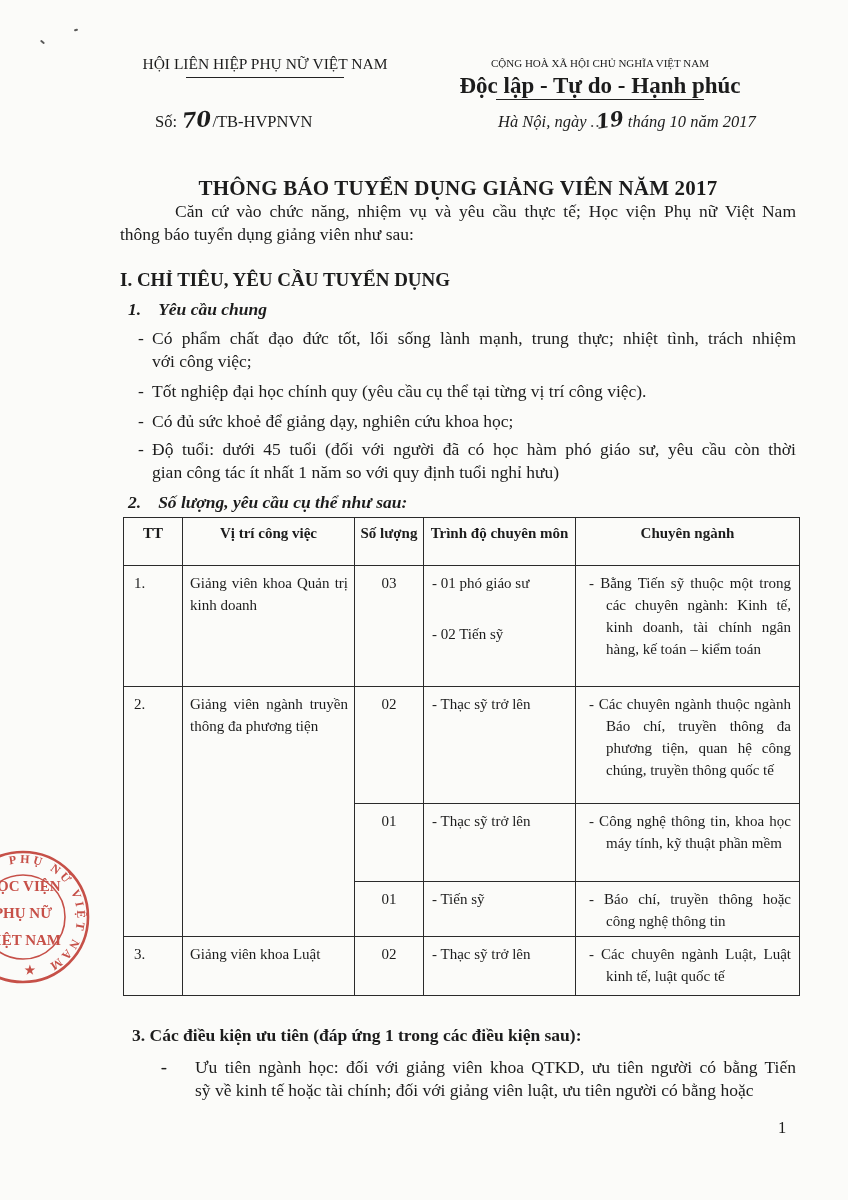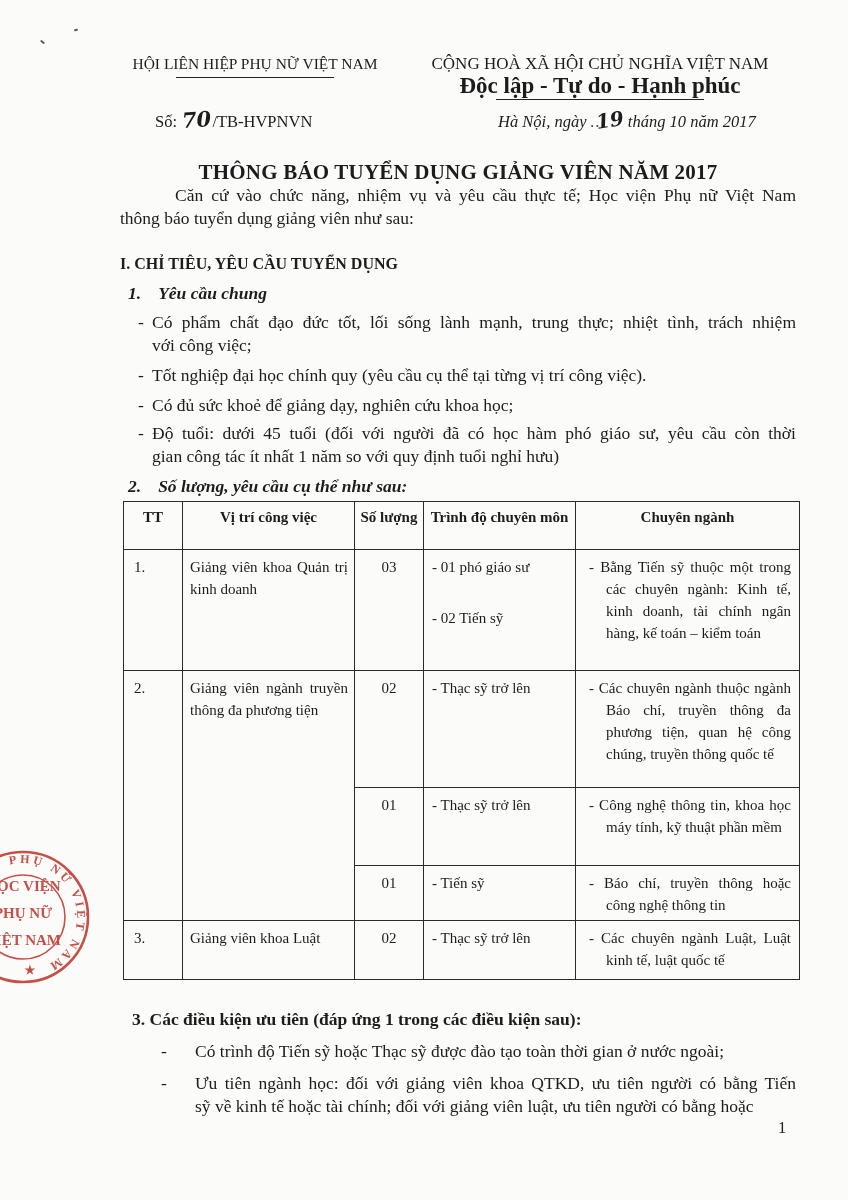"HỘI LIÊN HIỆP PHỤ NỮ" .org-block { left: 122px -> 132px }
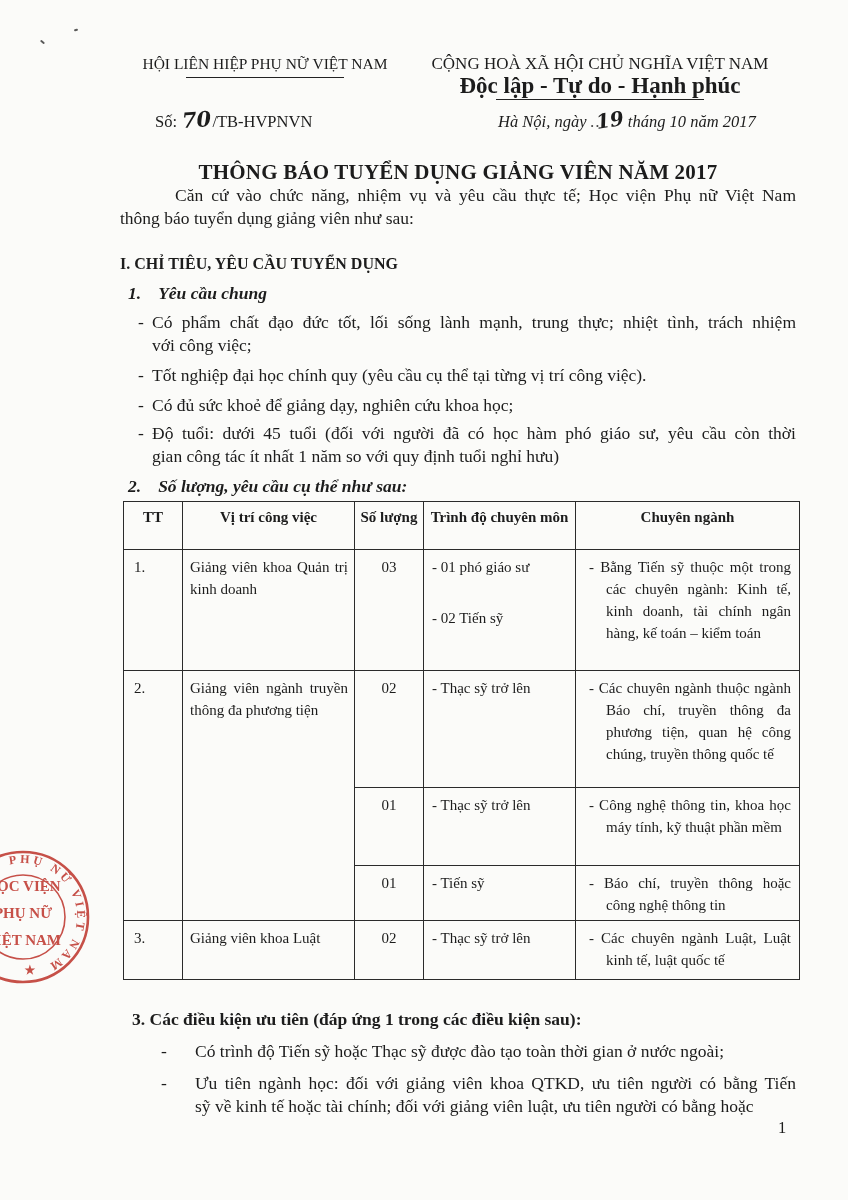"CỘNG HOÀ XÃ HỘI CHỦ" .motto-line1 { font-size: 17px -> 11px }
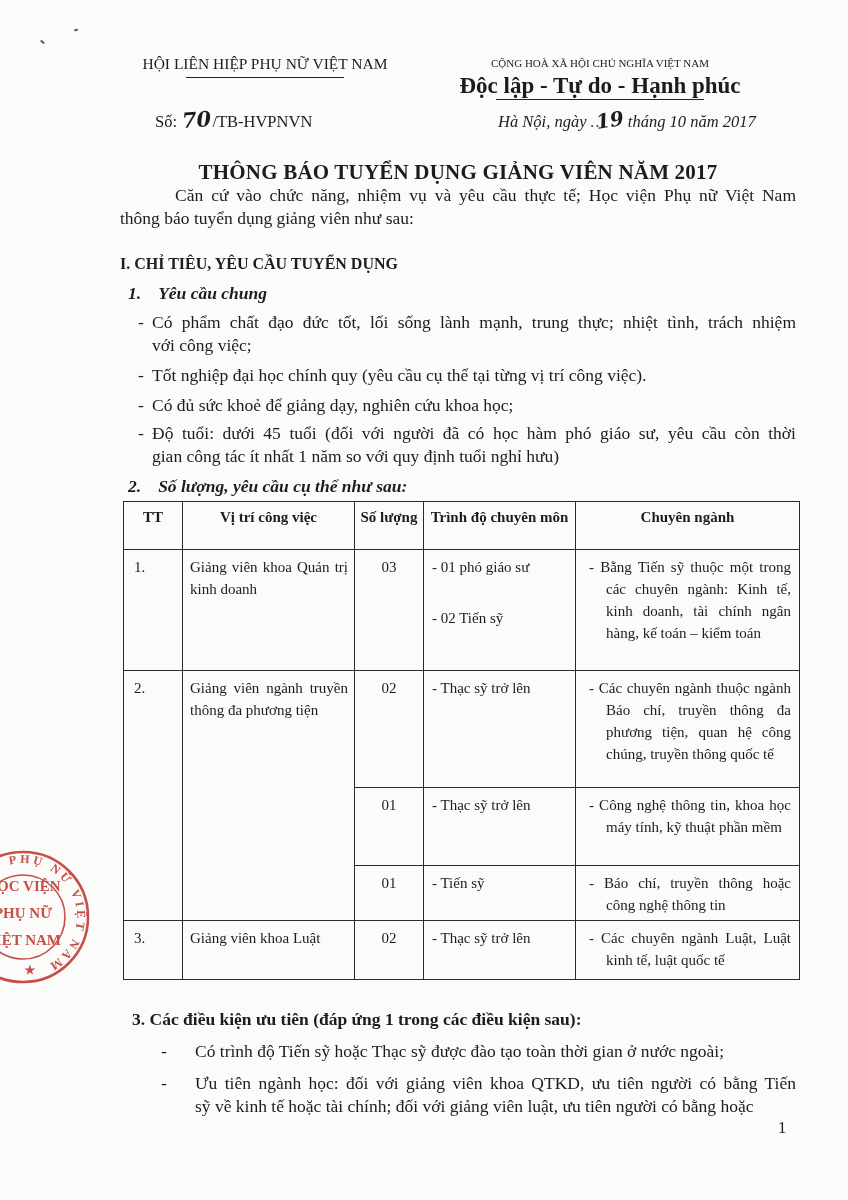"THÔNG BÁO TUYỂN DỤNG GIẢNG" .body { top: 160px -> 176px }
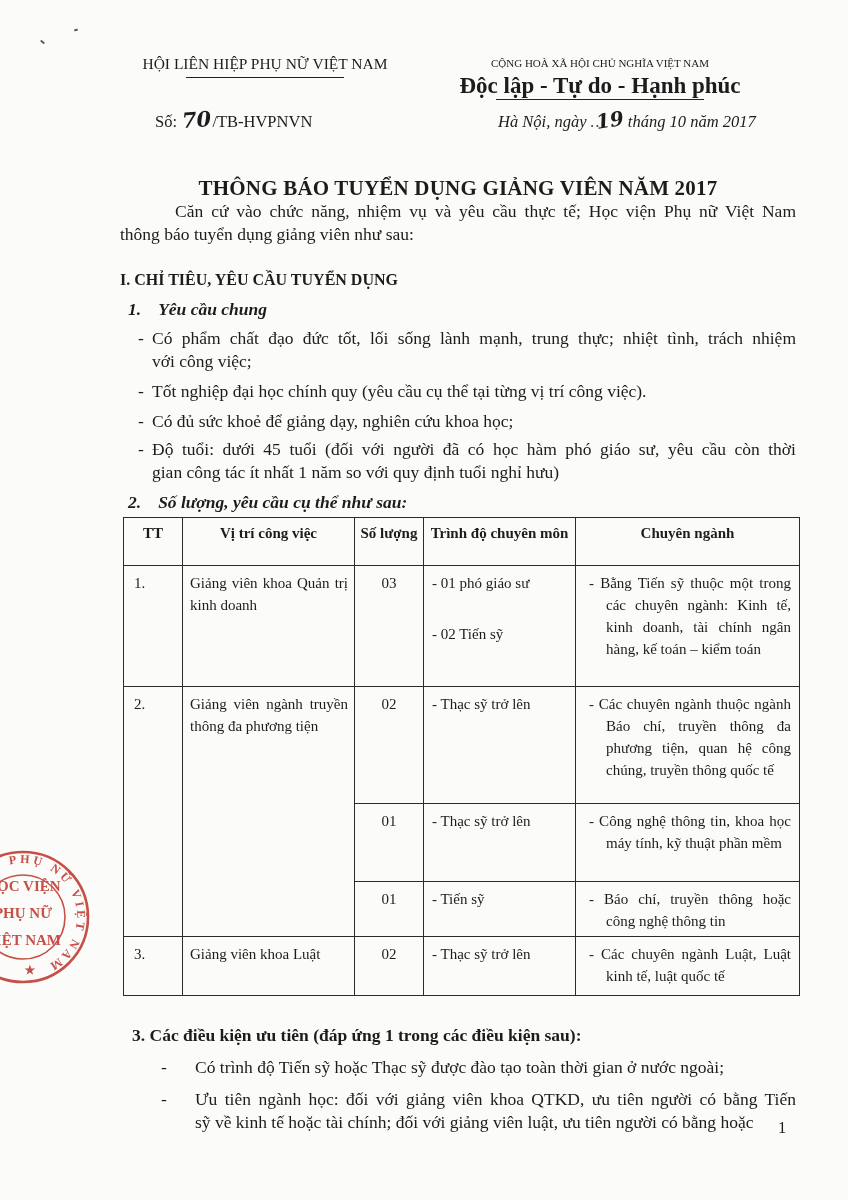"I. CHỈ TIÊU, YÊU CẦU" .sec-heading { font-size: 16px -> 19px }
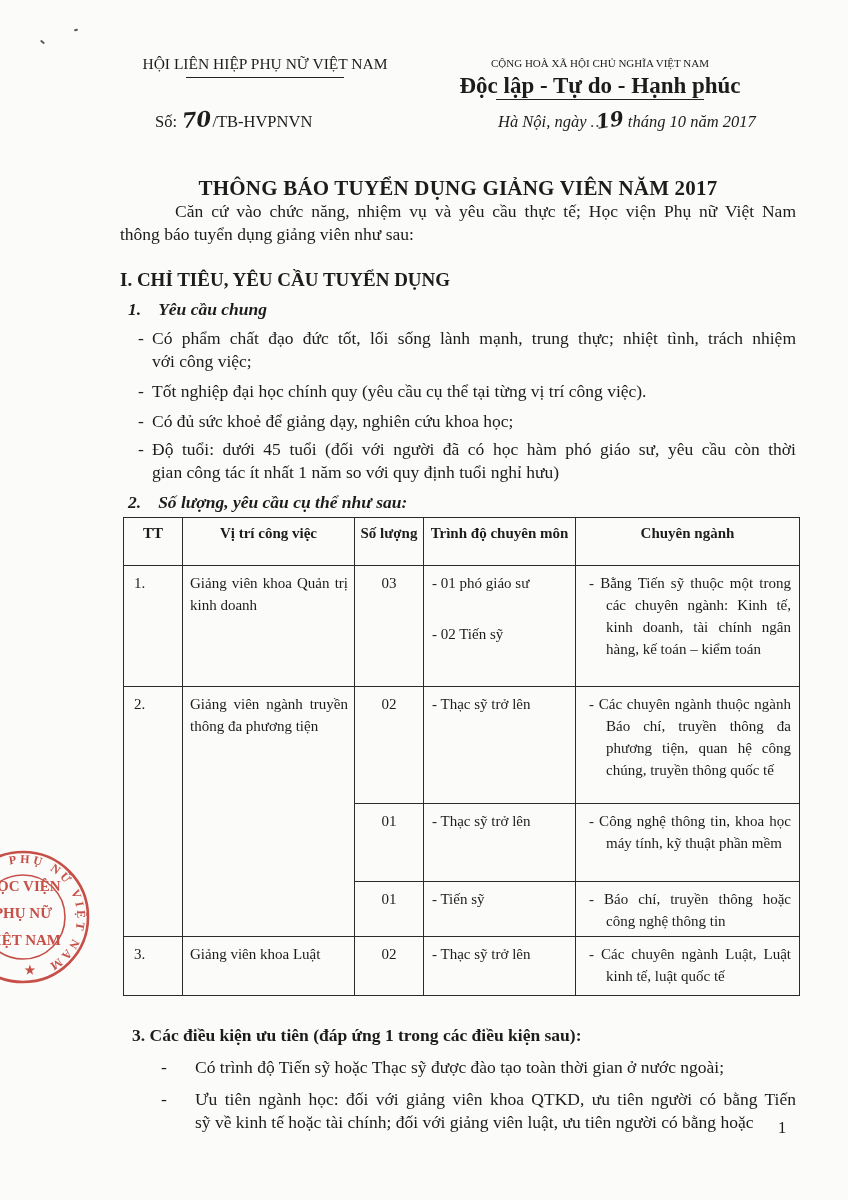"Có trình độ Tiến sỹ" div { html: <div>Có trình độ Tiến sỹ hoặc Thạc sỹ được đào tạo toàn thời gian ở nước ngoài;</div> -> none }
